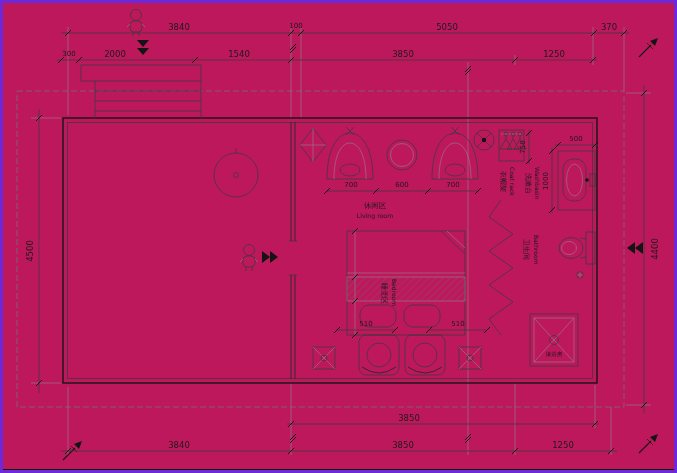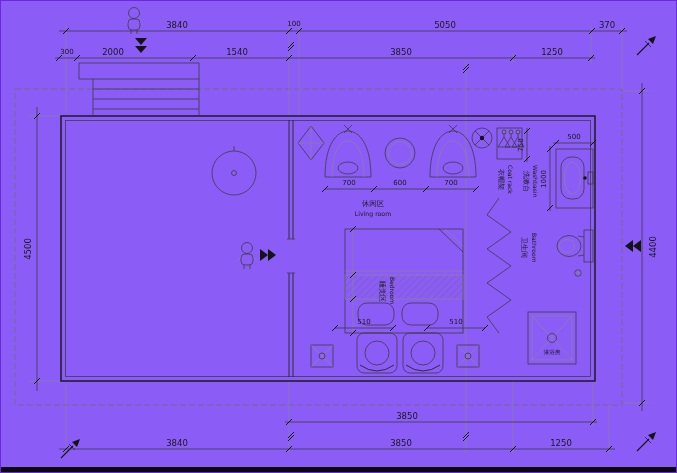"3840" .canvas { background: #8b5cf6 -> #be185d; border: 1px solid #6d28d9 -> 3px solid #6d28d9 }
